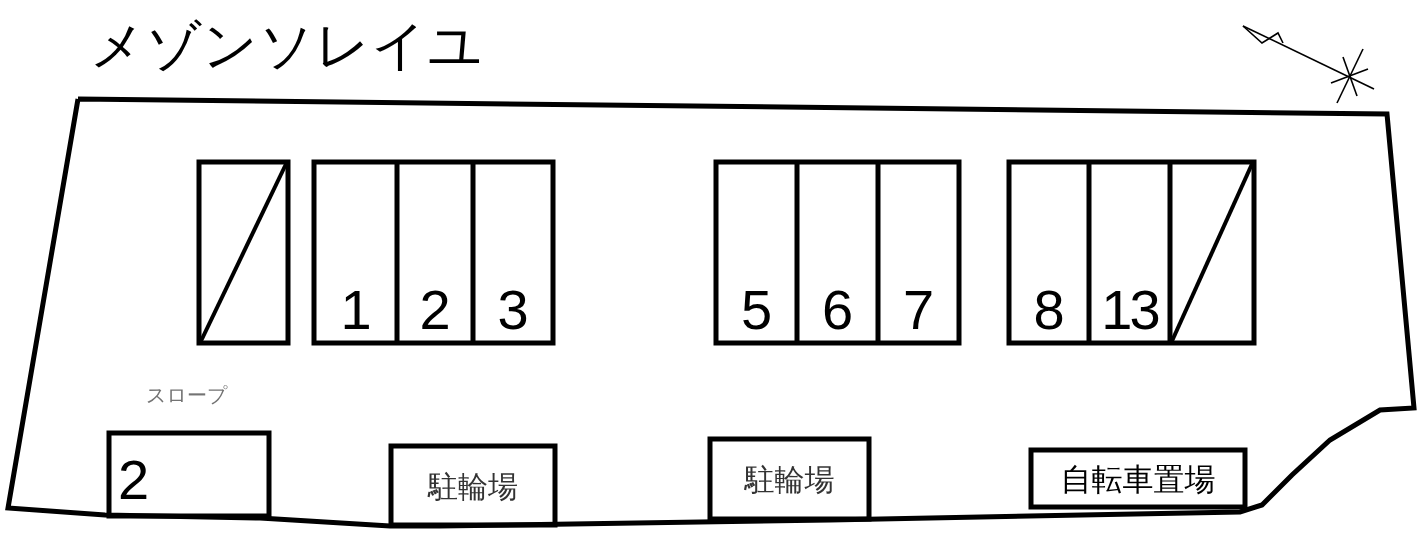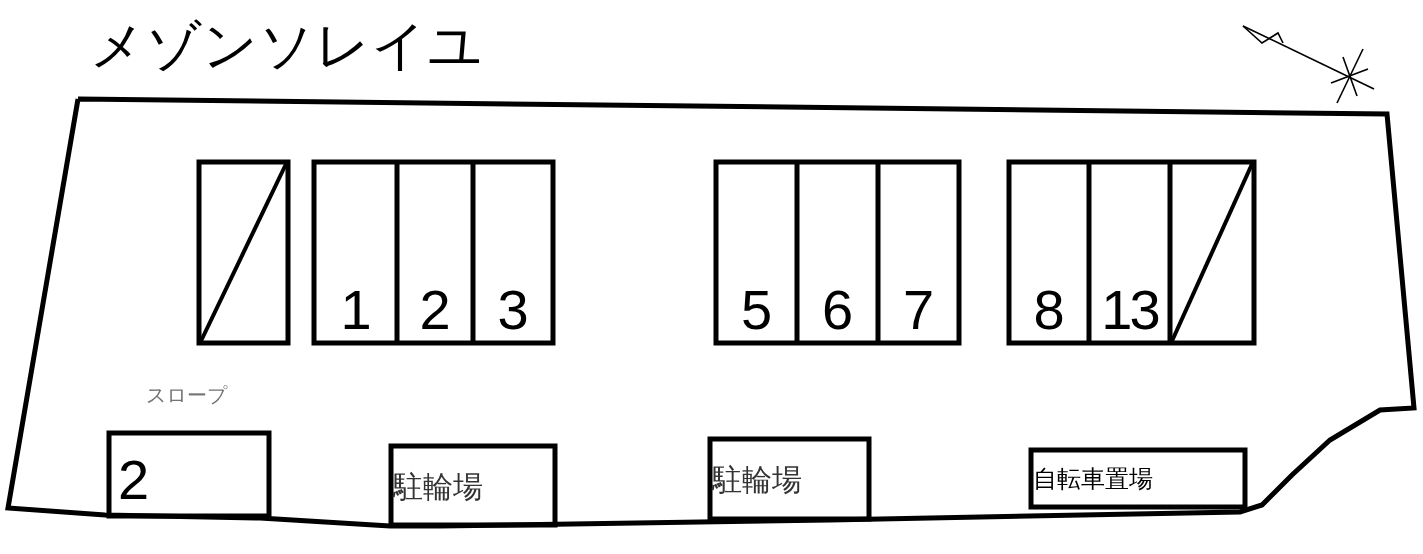"駐輪場" .facility-label { text-align: none -> center }
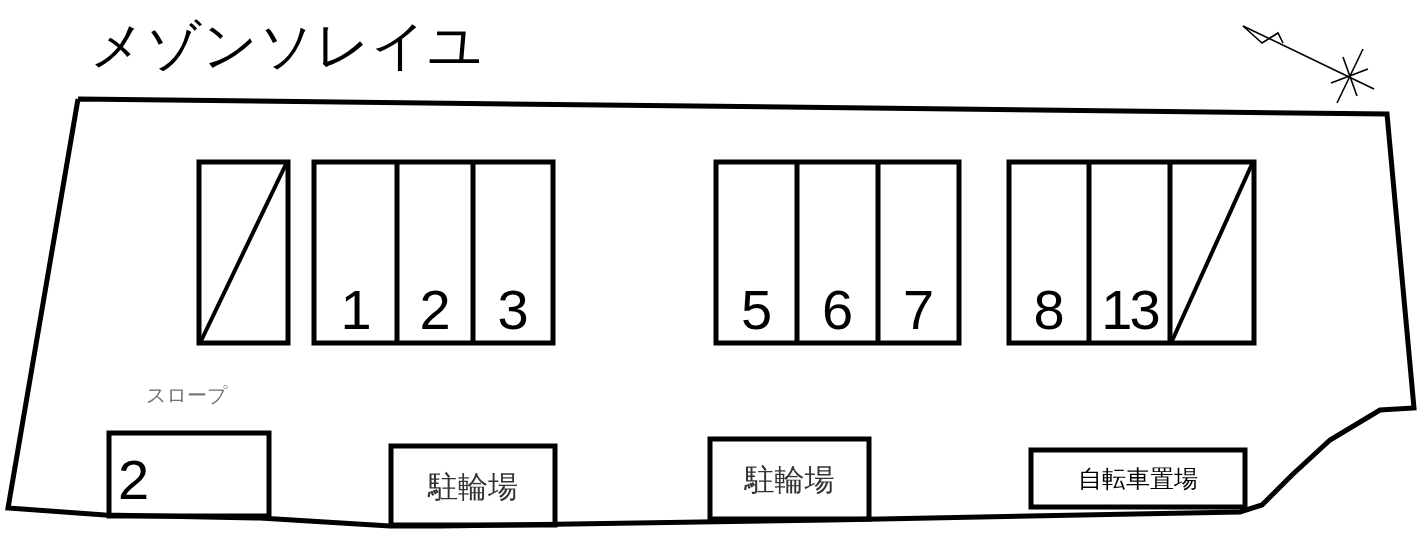"自転車置場" .facility-label.bold { font-size: 24px -> 31px }
